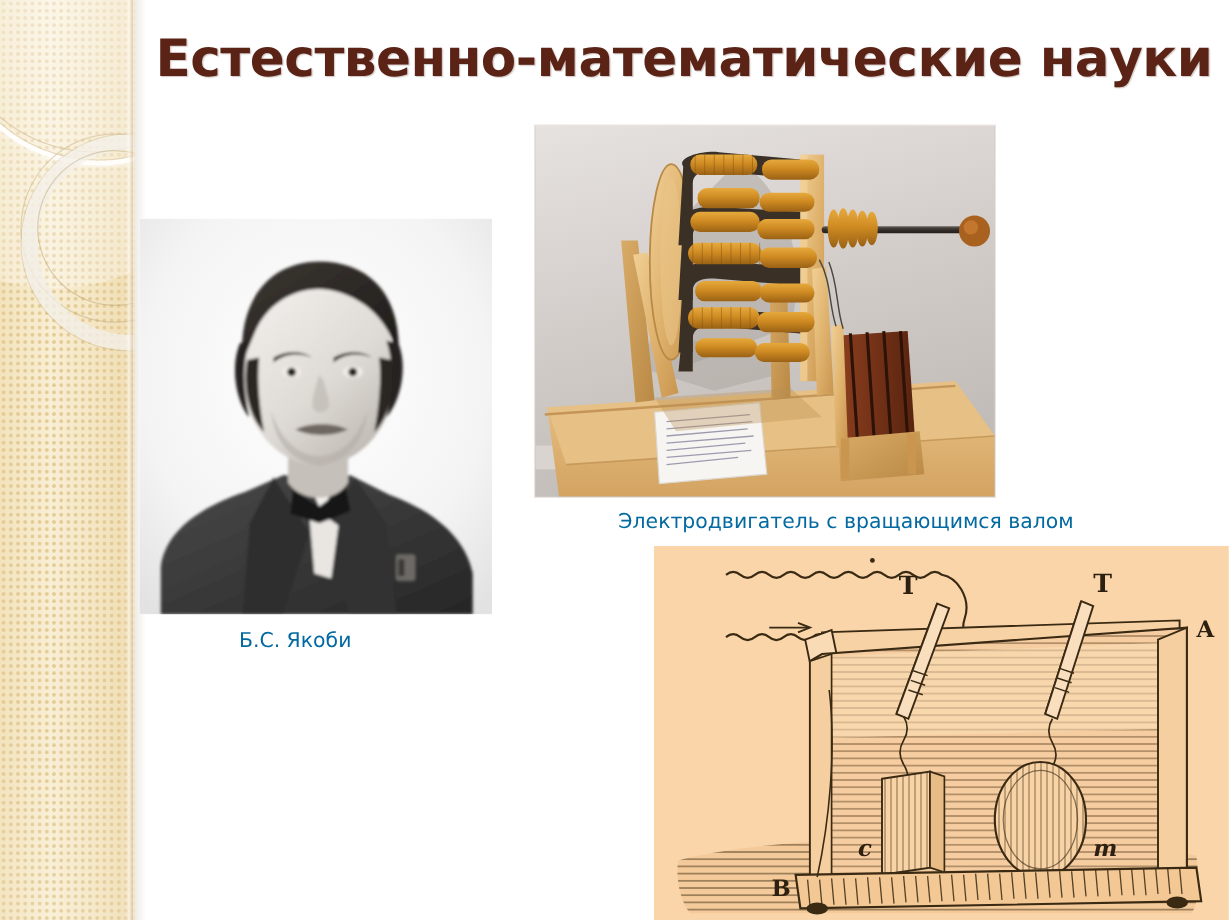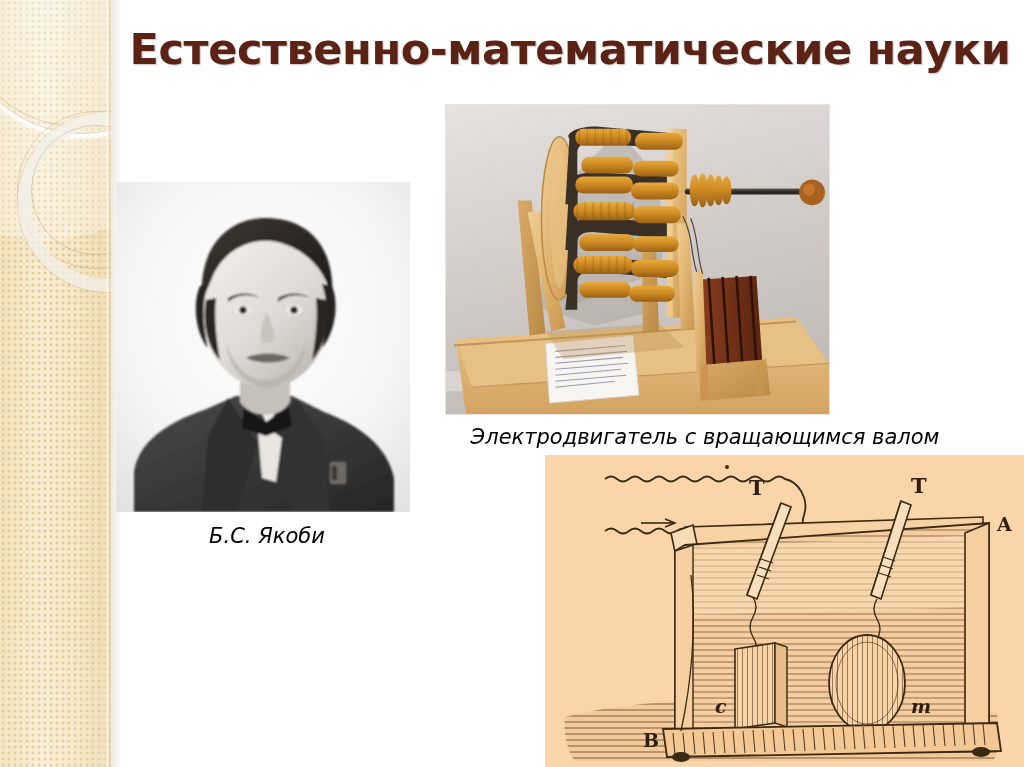"Электродвигатель с вращающимся валом" .caption { color: #000000 -> #0369a1; font-size: 21px -> 17px; font-style: italic -> none }
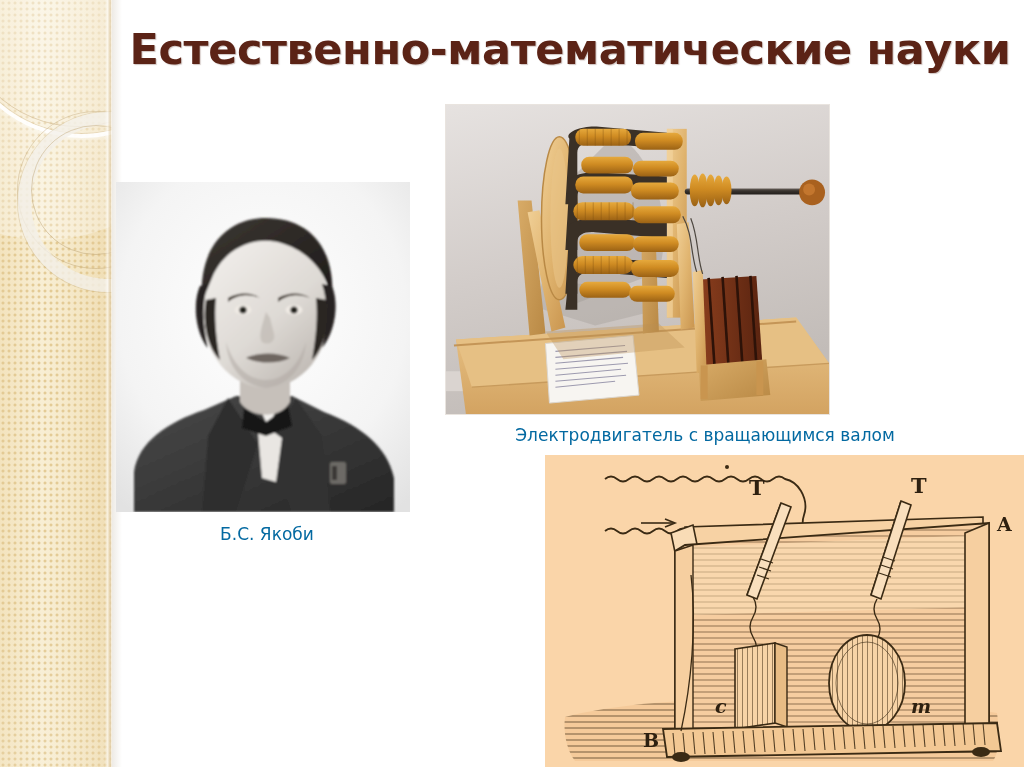"Б.С. Якоби" #cap-portrait { left: 120px -> 99px }
